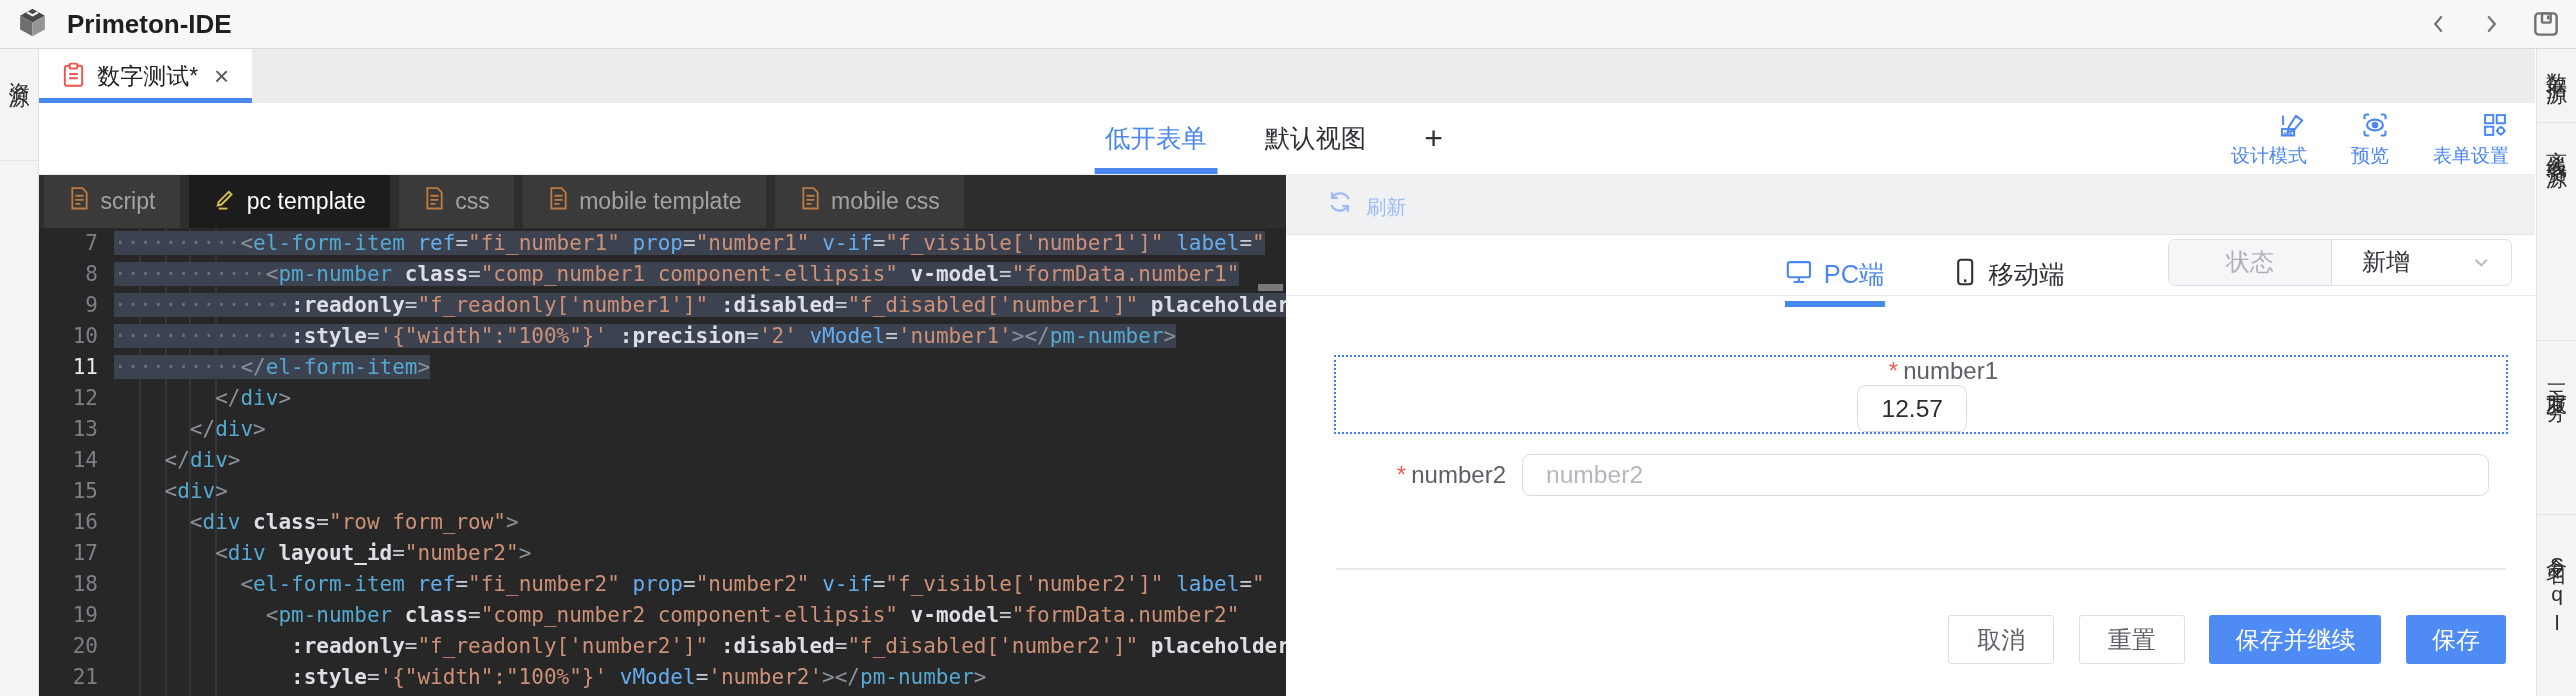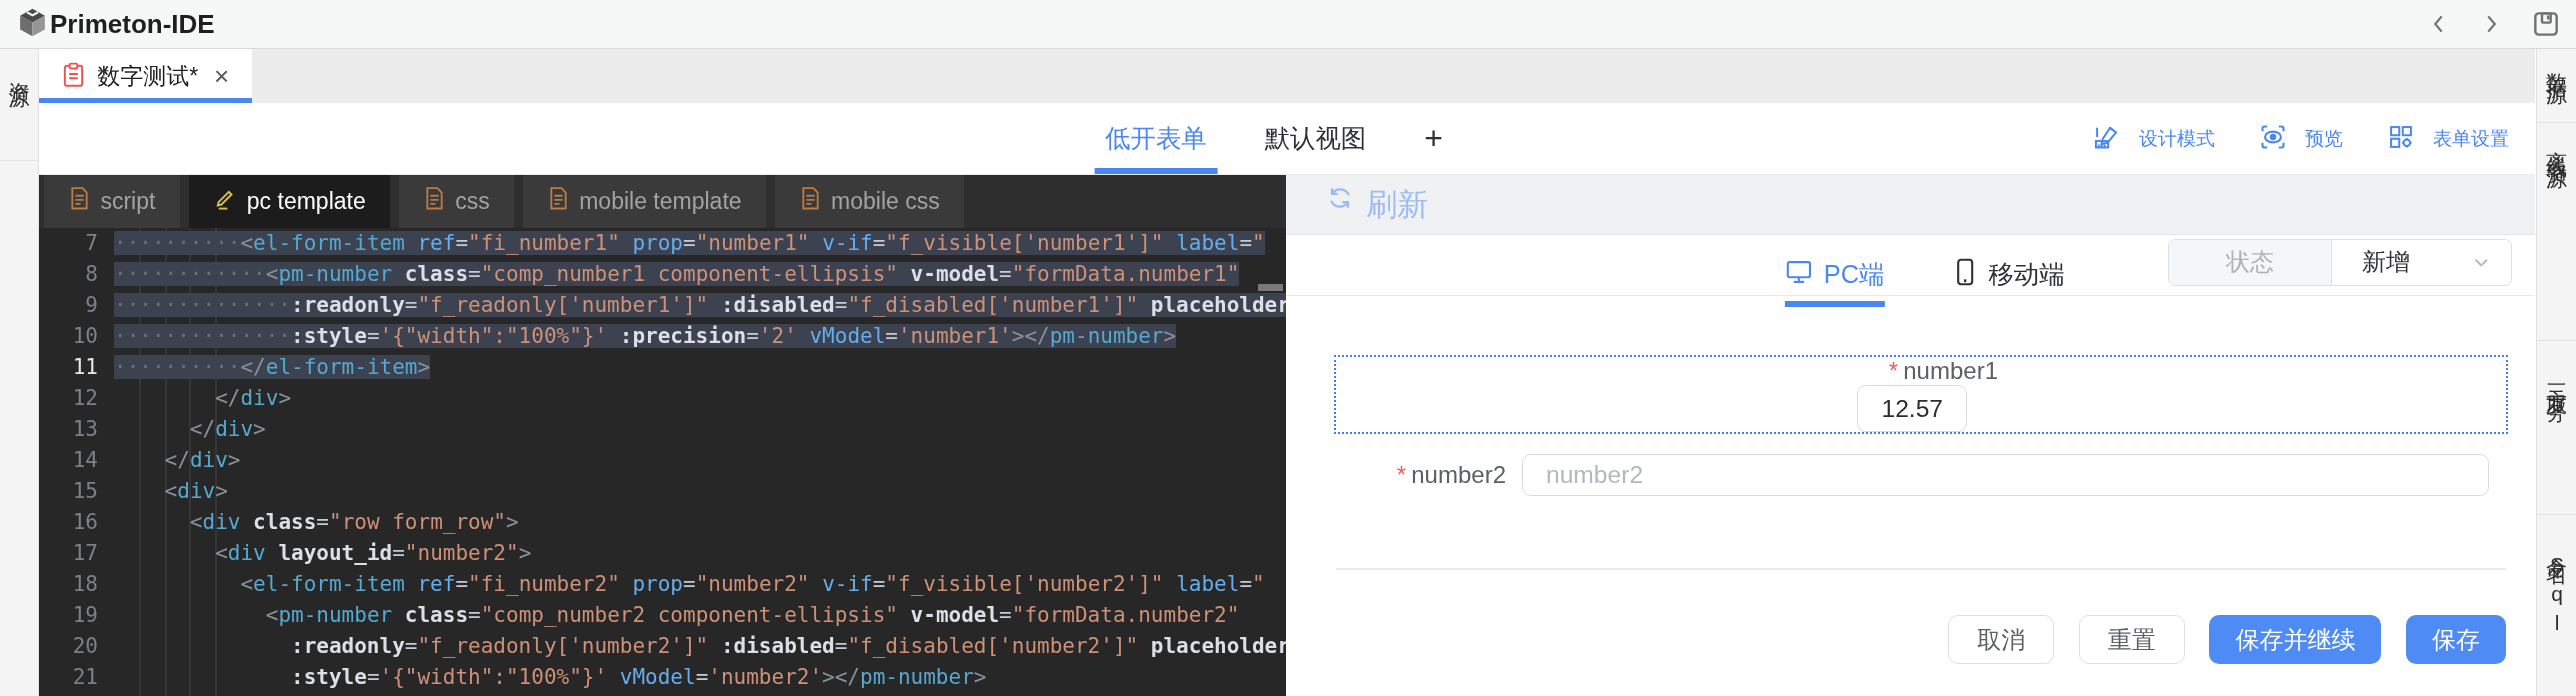"Primeton-IDE" .top-title { margin-left: 1px -> 18px }
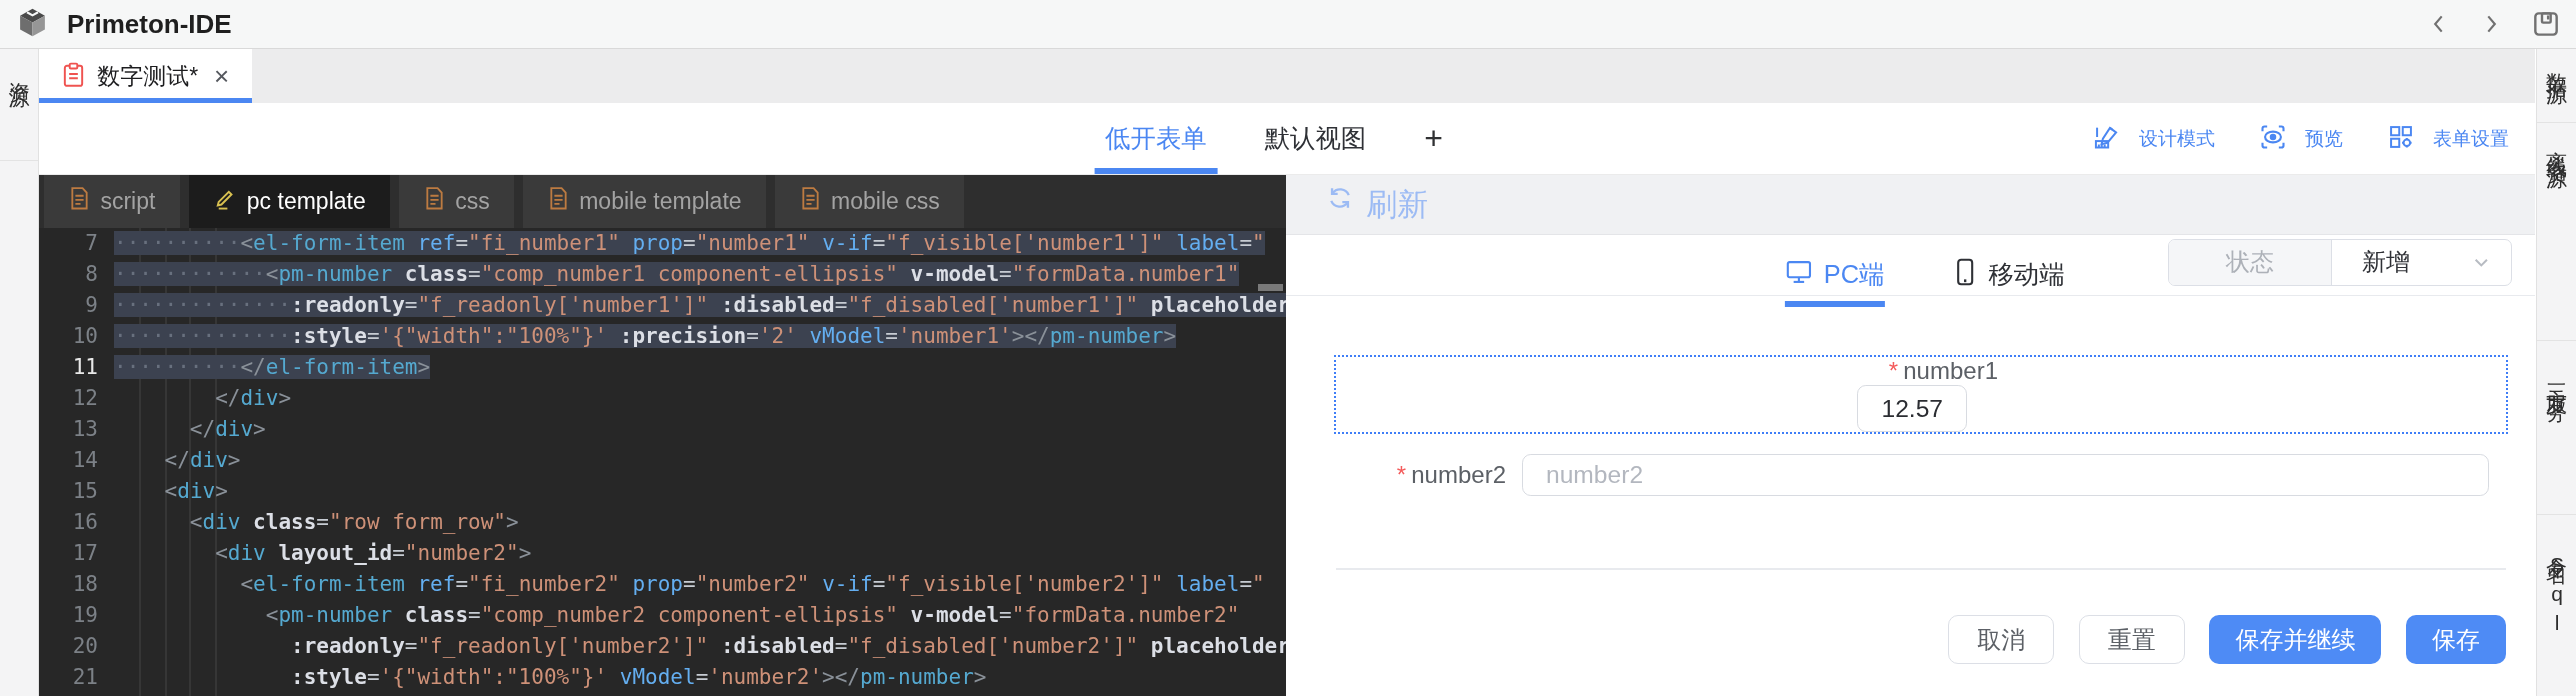"设计模式" .h-action { align-items: center -> flex-end; flex-direction: none -> column; gap: 18px -> 2px }
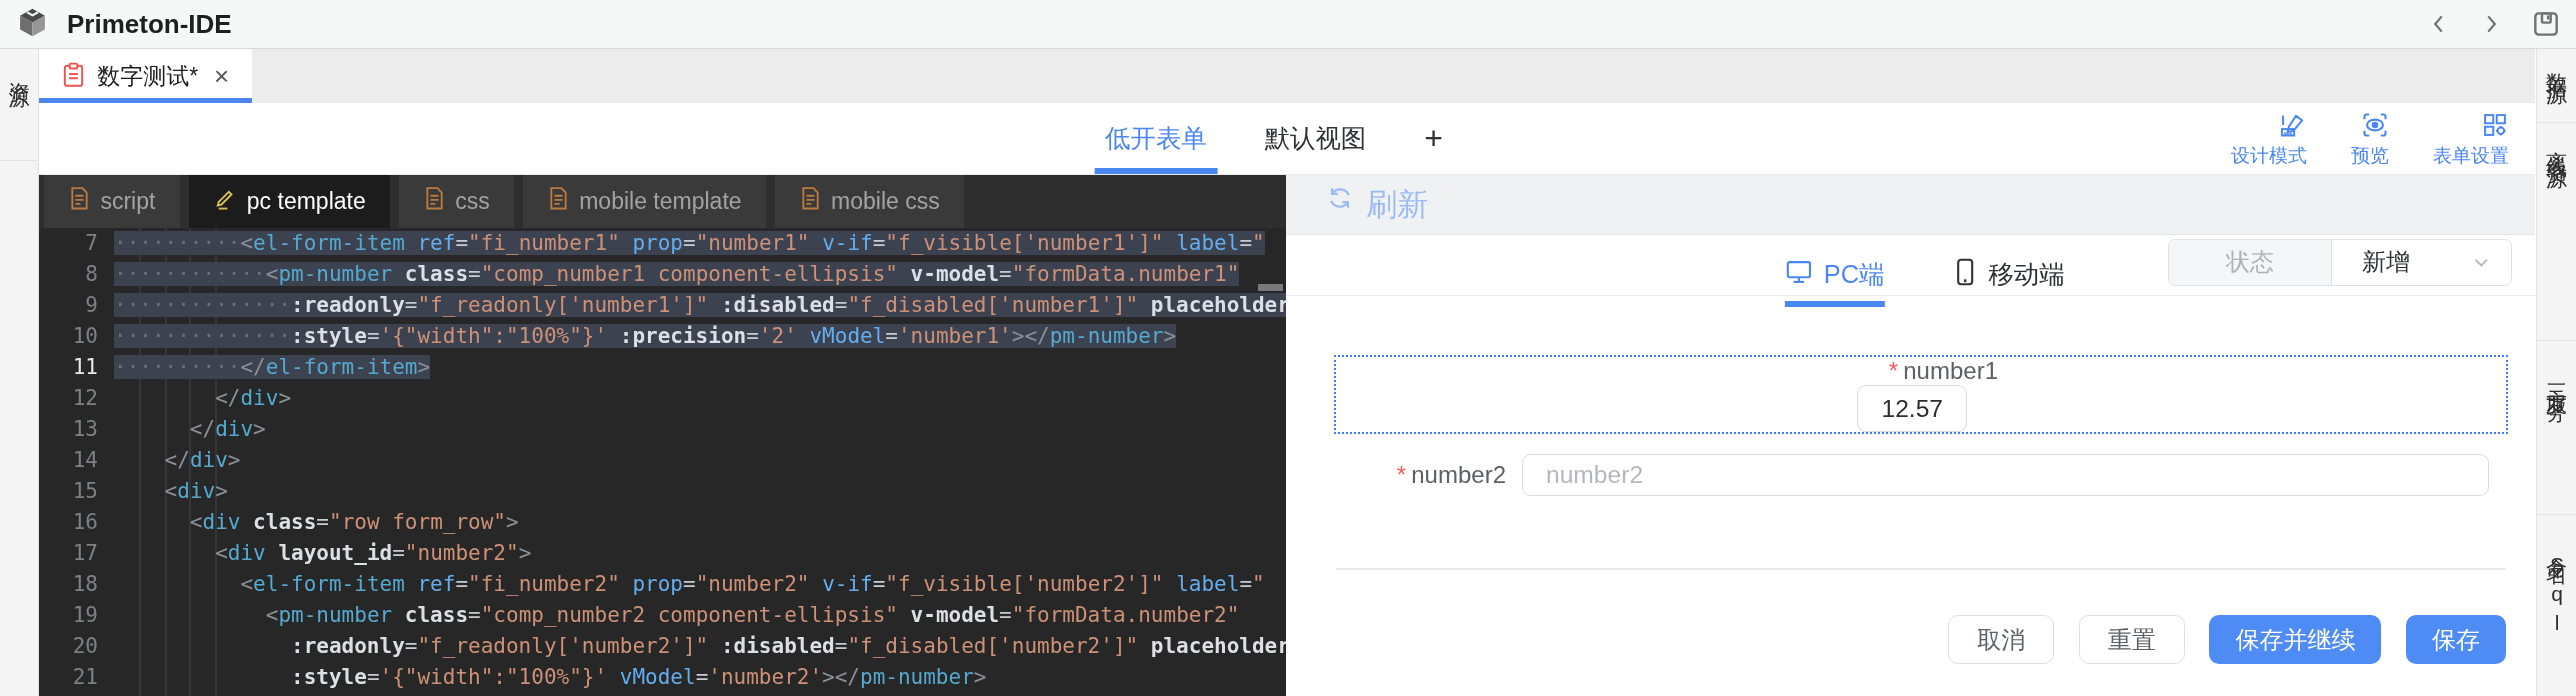"刷新" .refresh-btn { align-items: flex-start -> flex-end; font-size: 31px -> 20px }
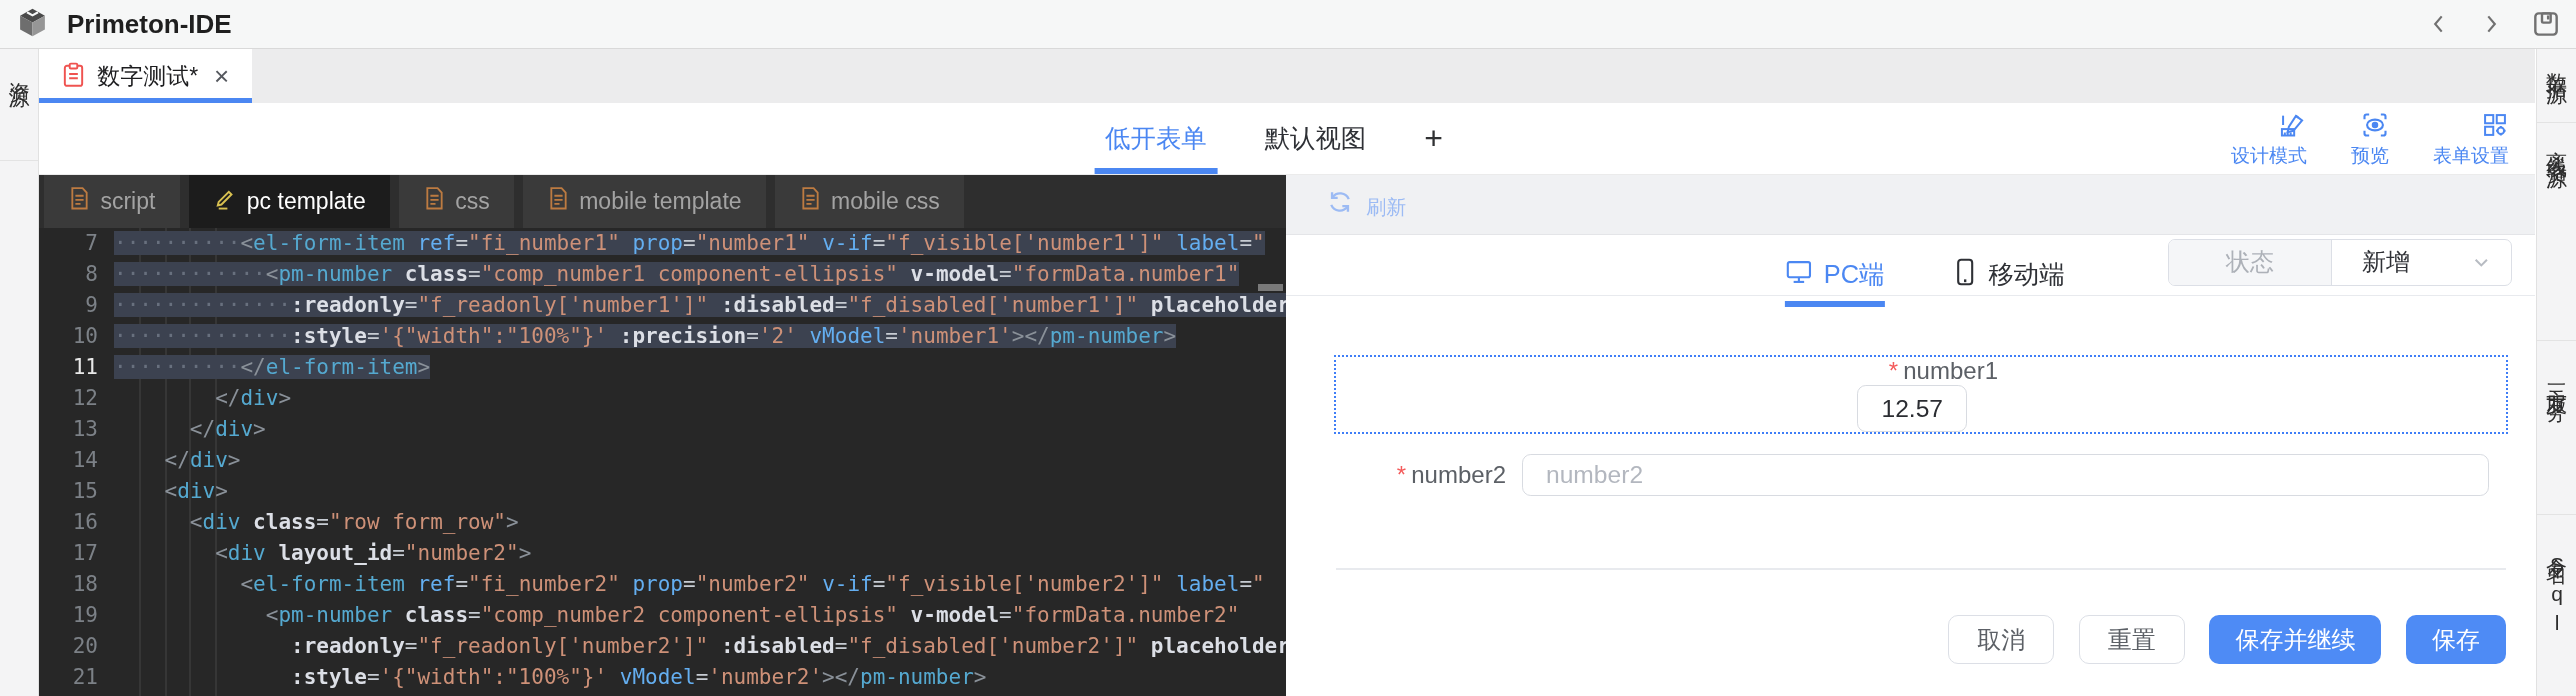"取消" .btn { border-radius: 10px -> 3px }
